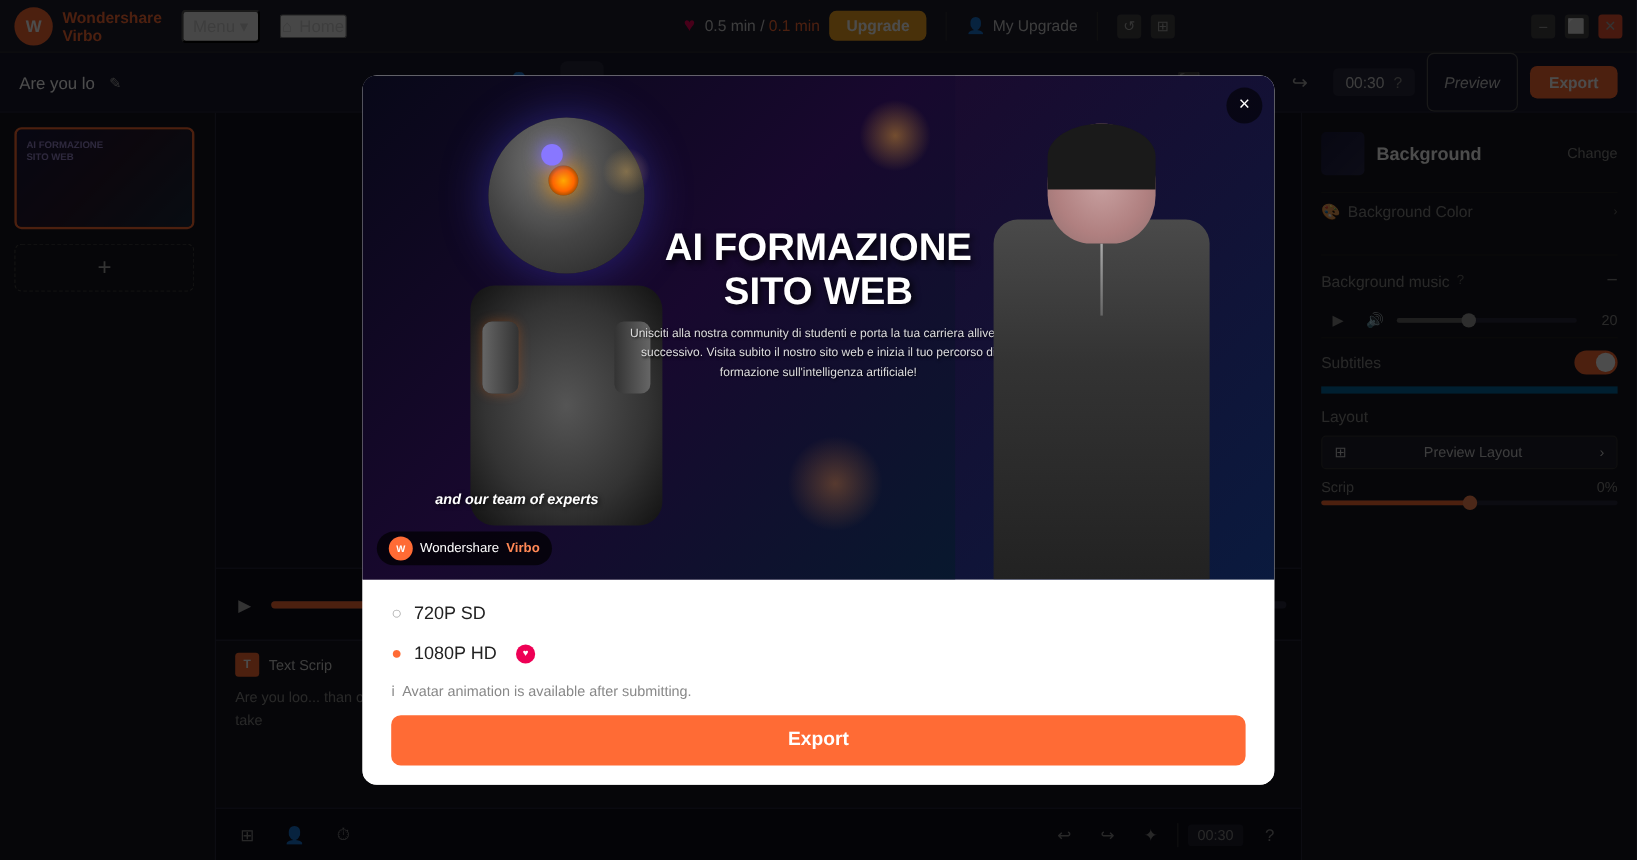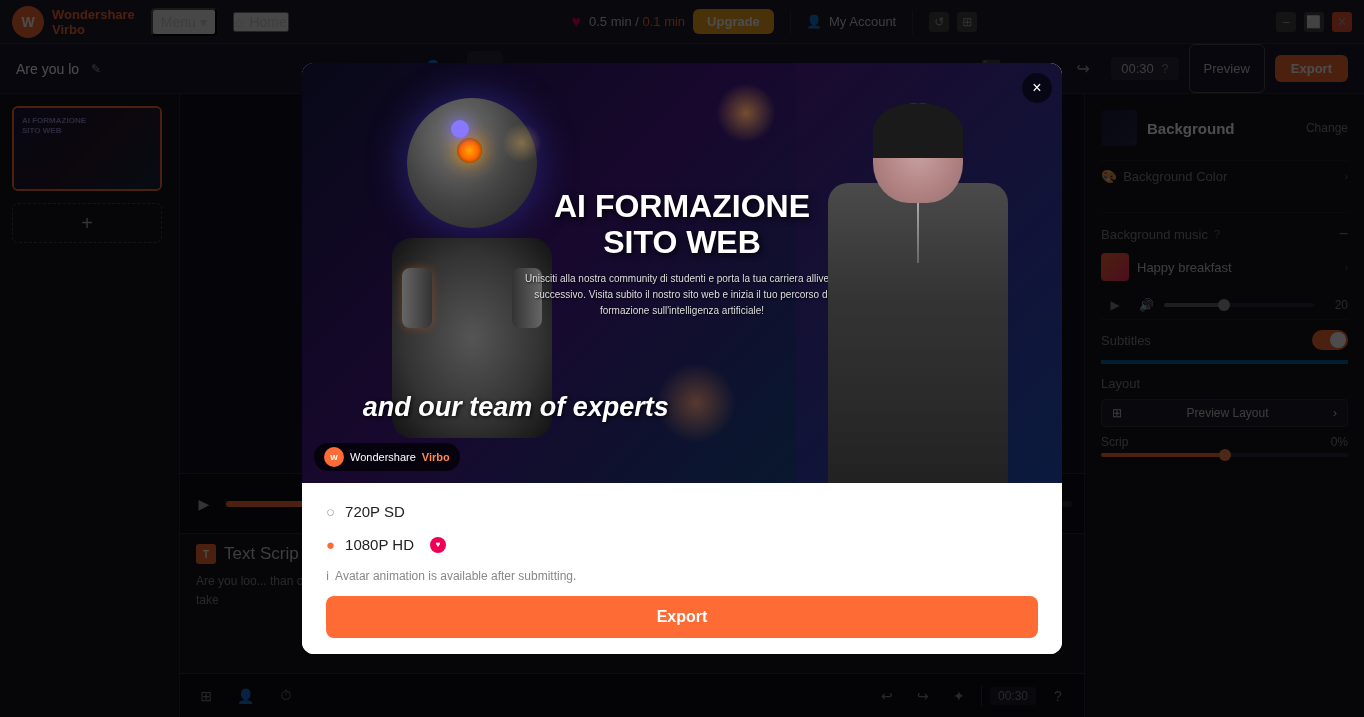"My Account" span { text: Account -> Upgrade }
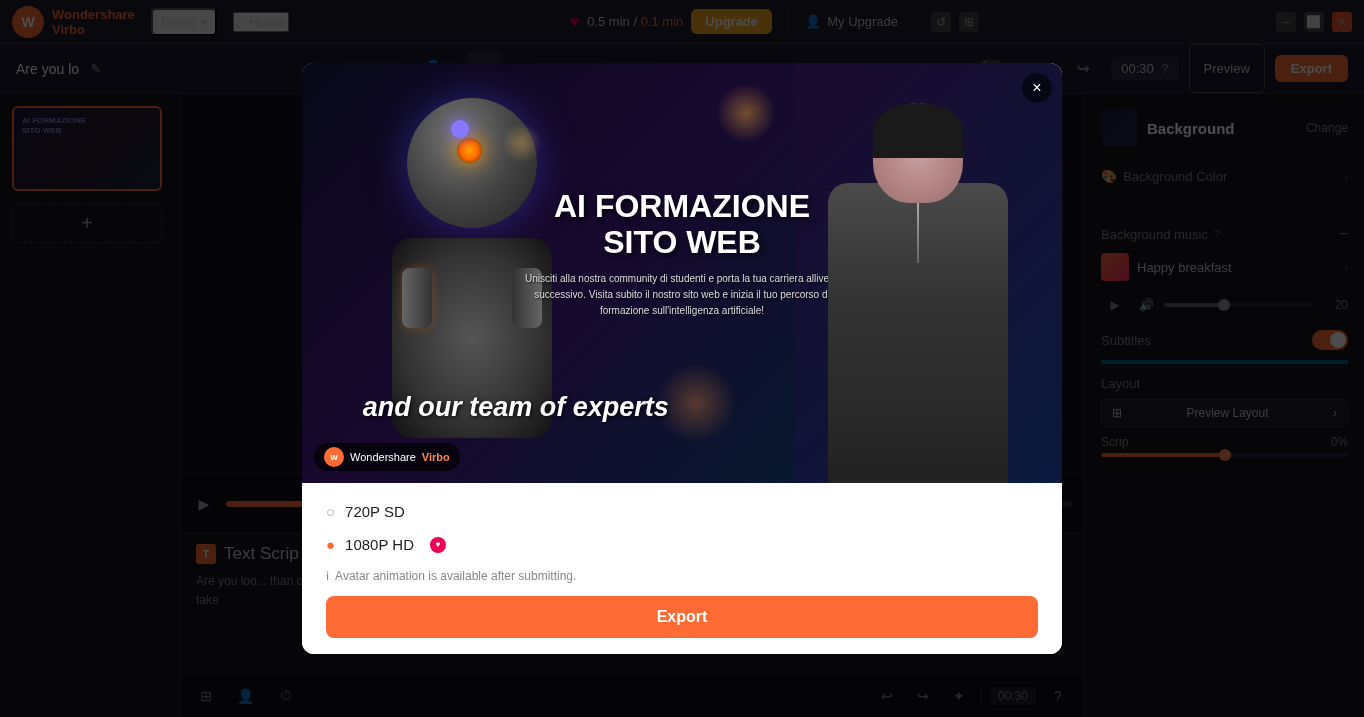"Preview" .preview-btn { font-style: none -> italic }
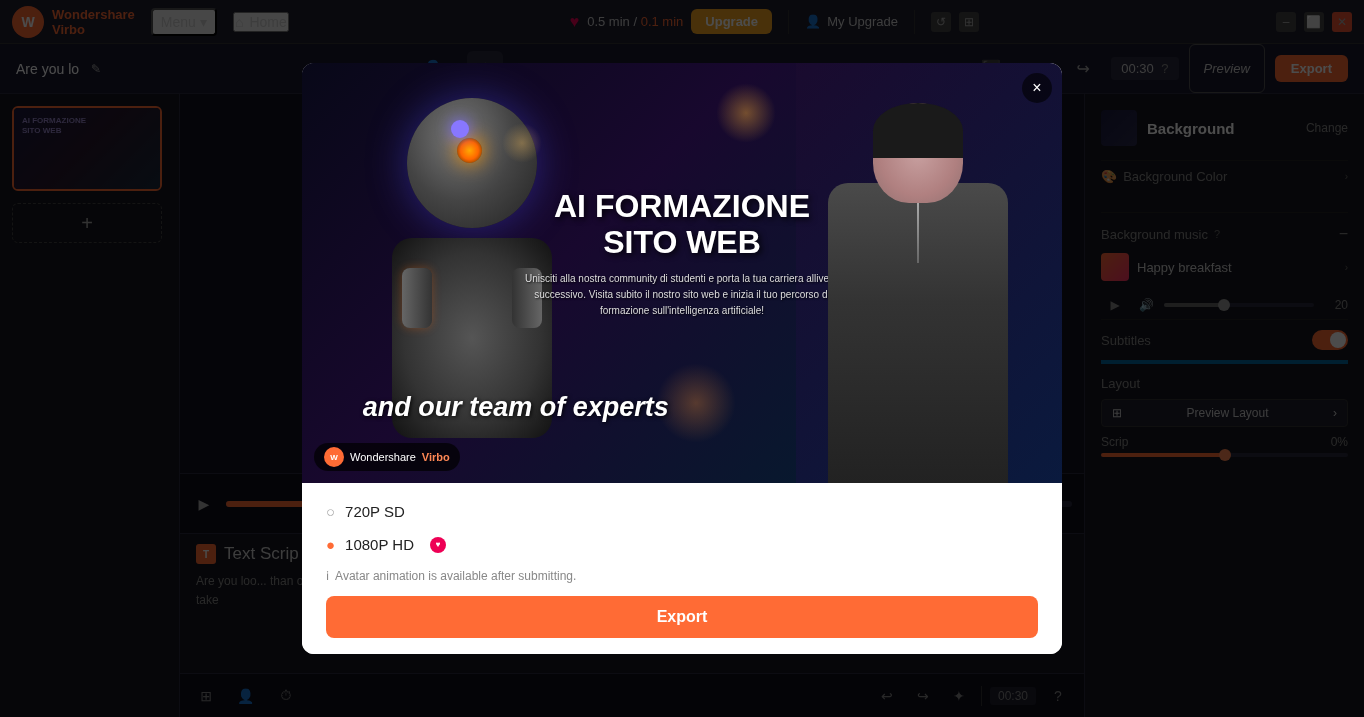"Happy breakfast" div.music-row { html: <div> <div></div> <span>Happy breakfast</span> <span>›</span> </div> -> none }
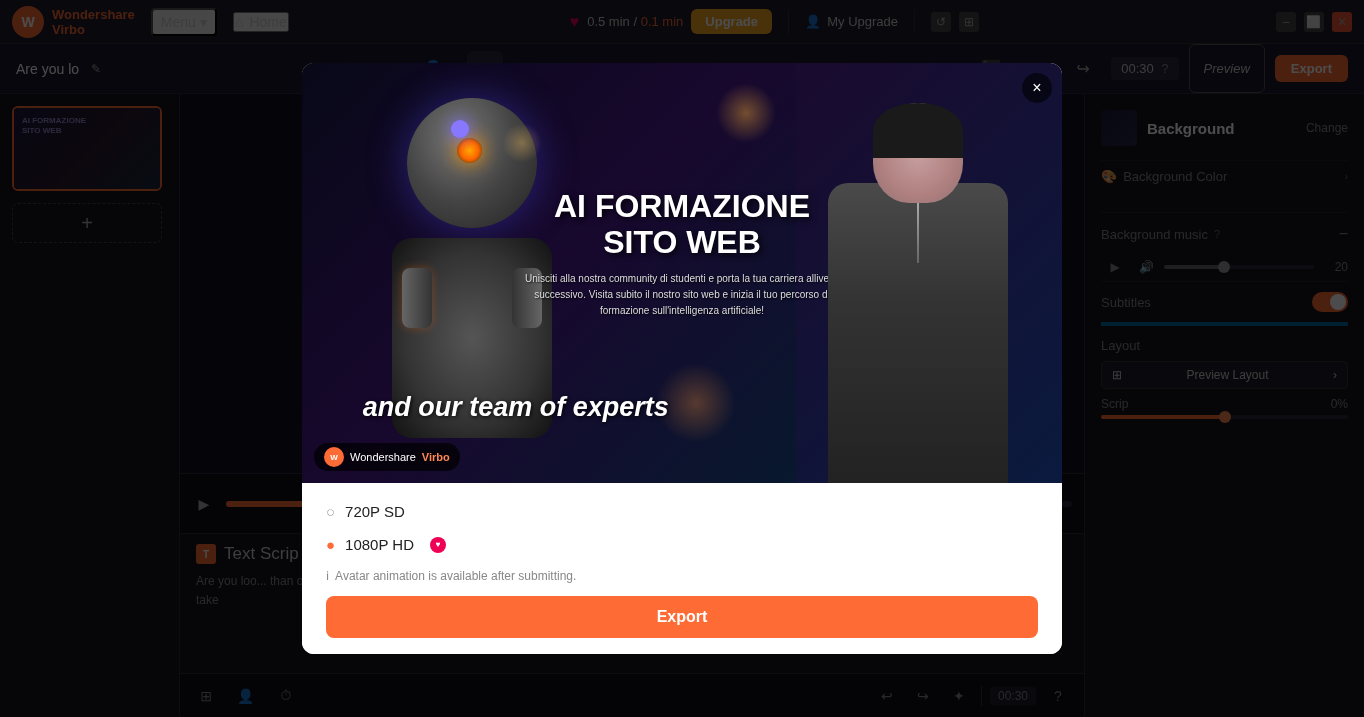"Layout" .layout-section { border-top: 4px solid #0369a1 -> 6px solid #0369a1 }
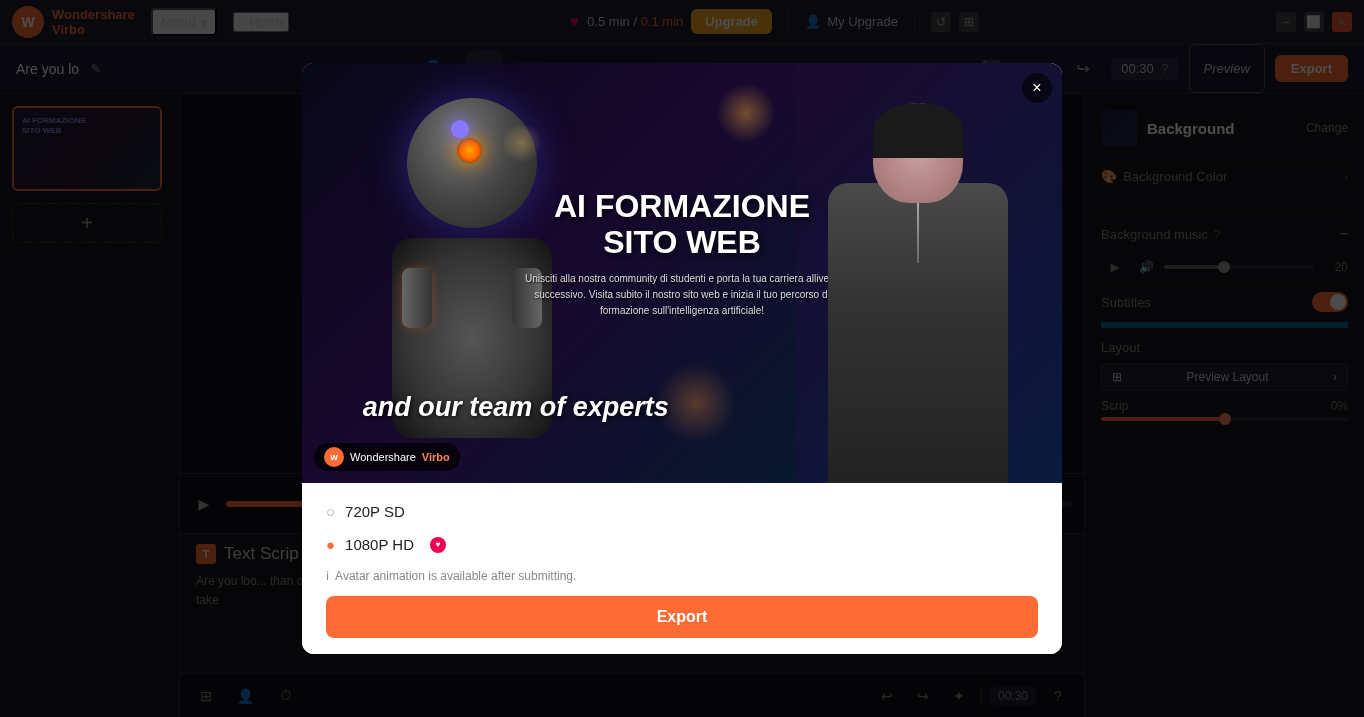"and our team of experts" div { font-size: 27px -> 12px }
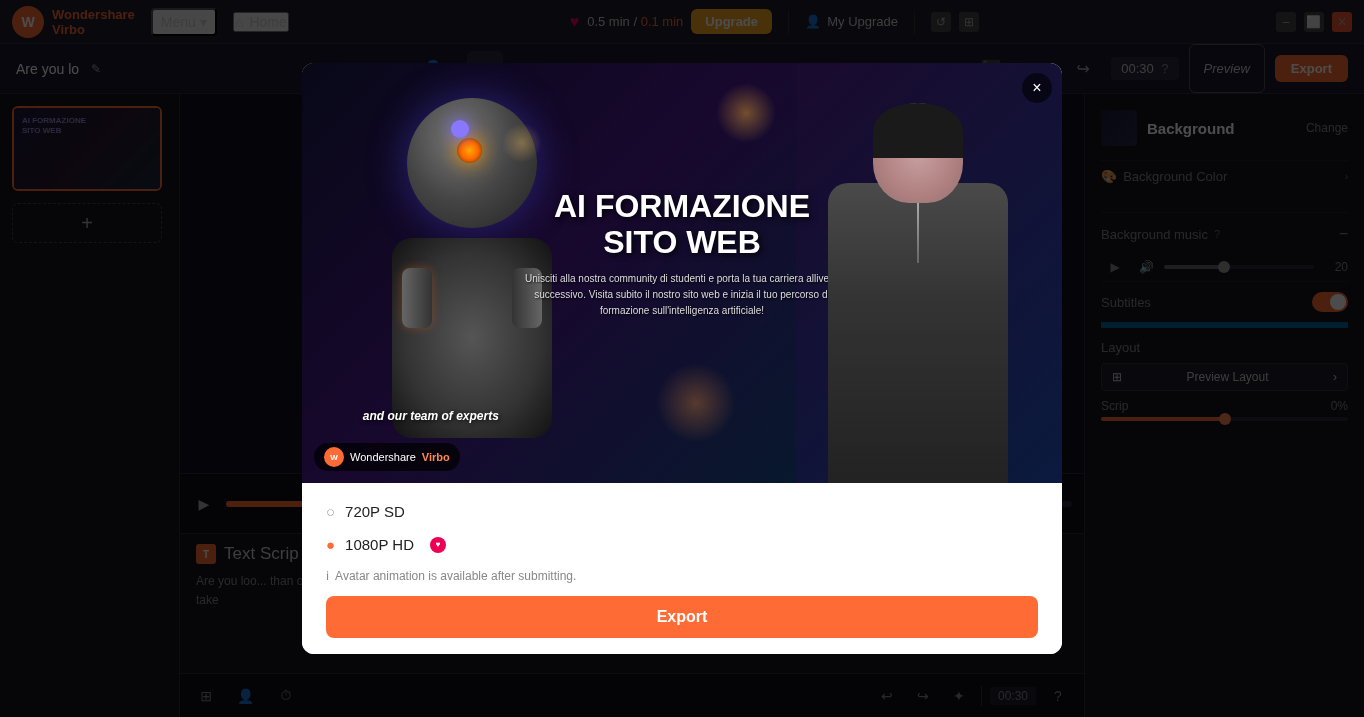"Text Scrip" .script-title { font-size: 17px -> 12px }
